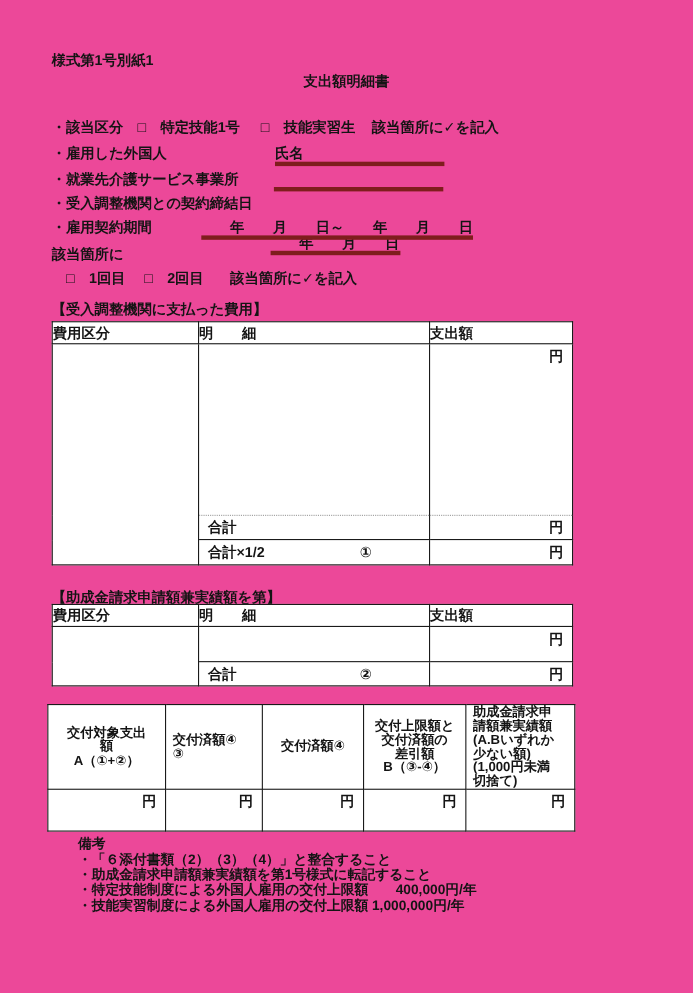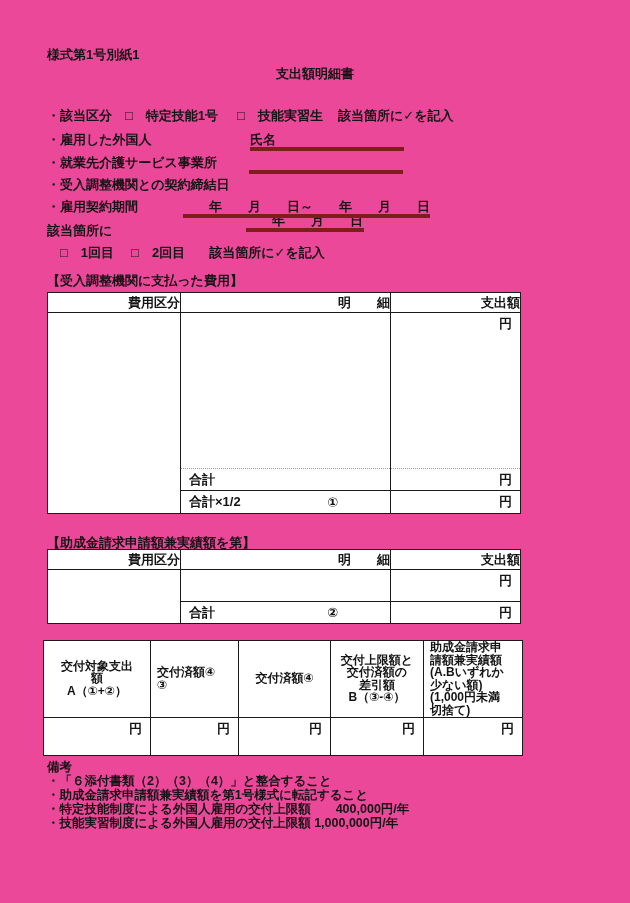"費用区分" .hc { text-align: right -> left }
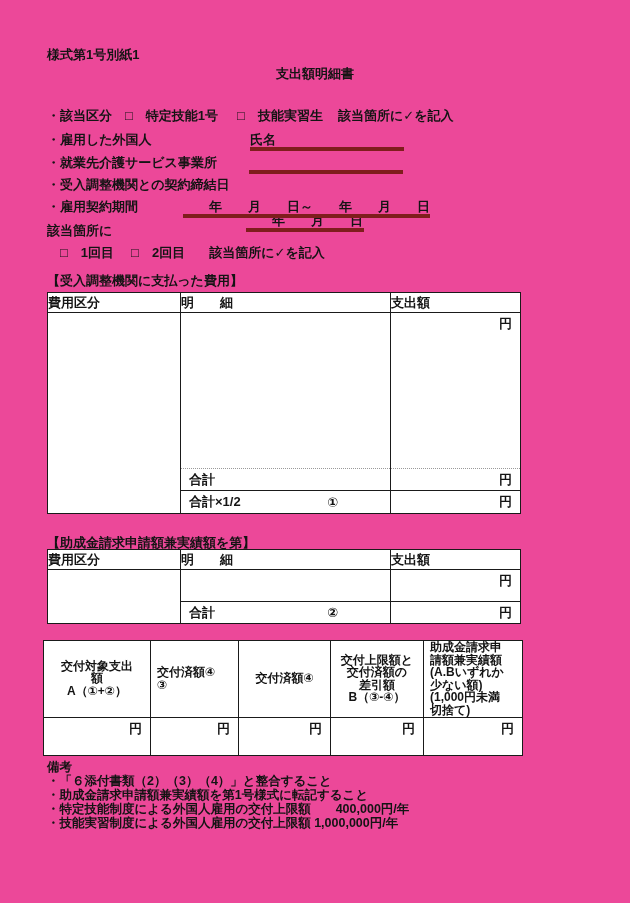"備考" .notes div { margin-left: none -> 24px }
